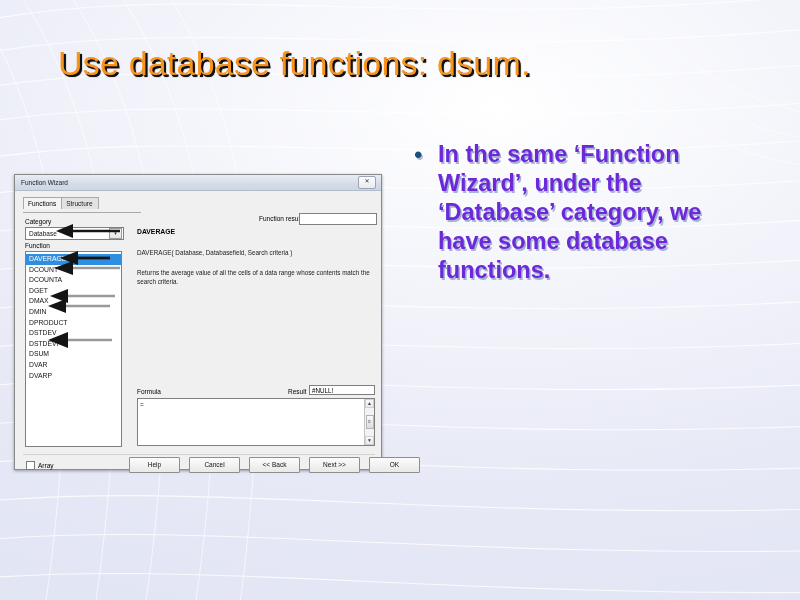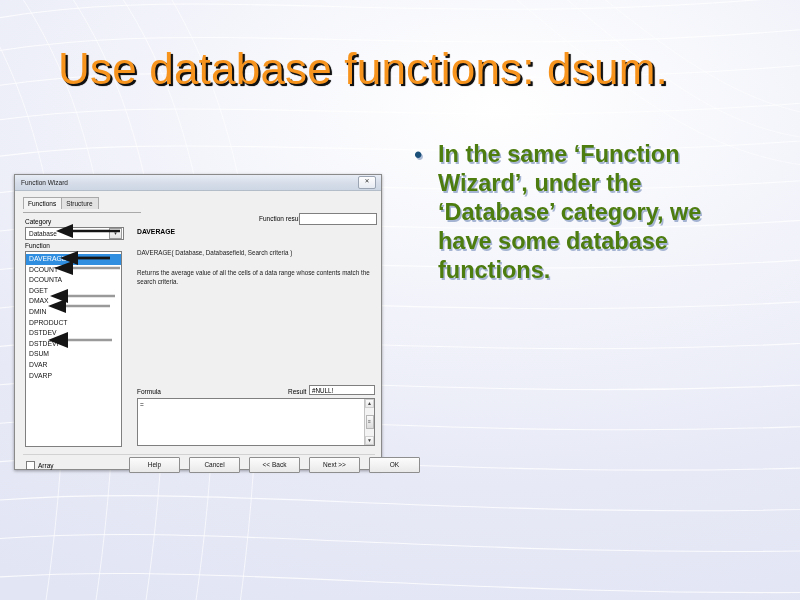"Use database functions: dsum." #title { font-size: 44px -> 34px }
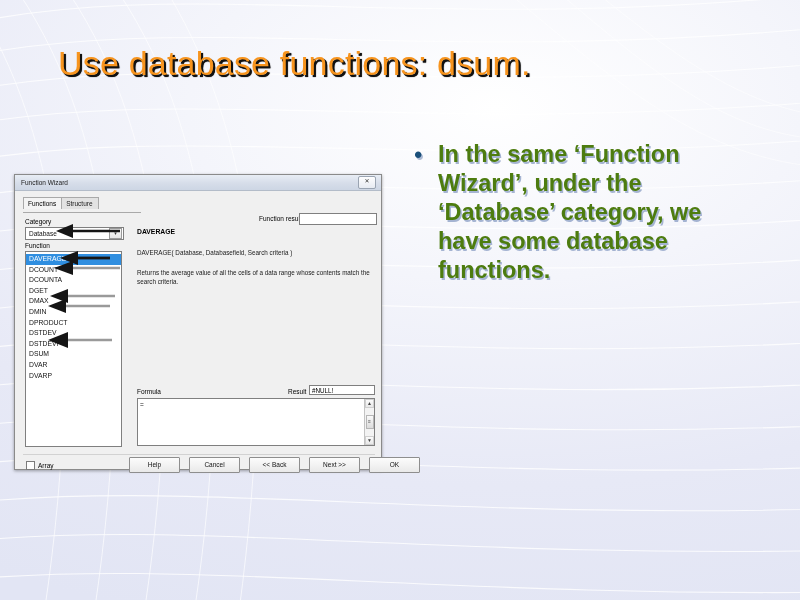"In the same ‘Function Wizard’," .bullet-text { color: #4d7c0f -> #6d28d9 }
